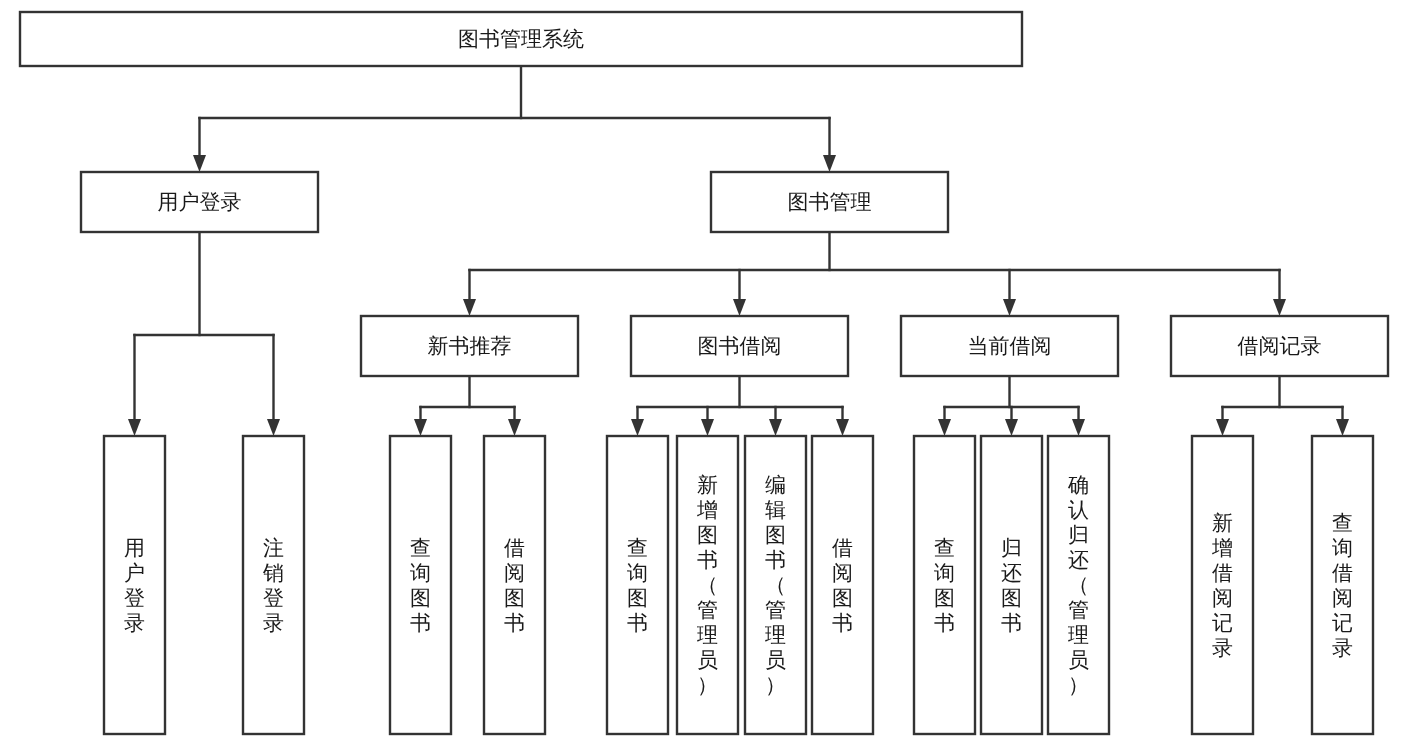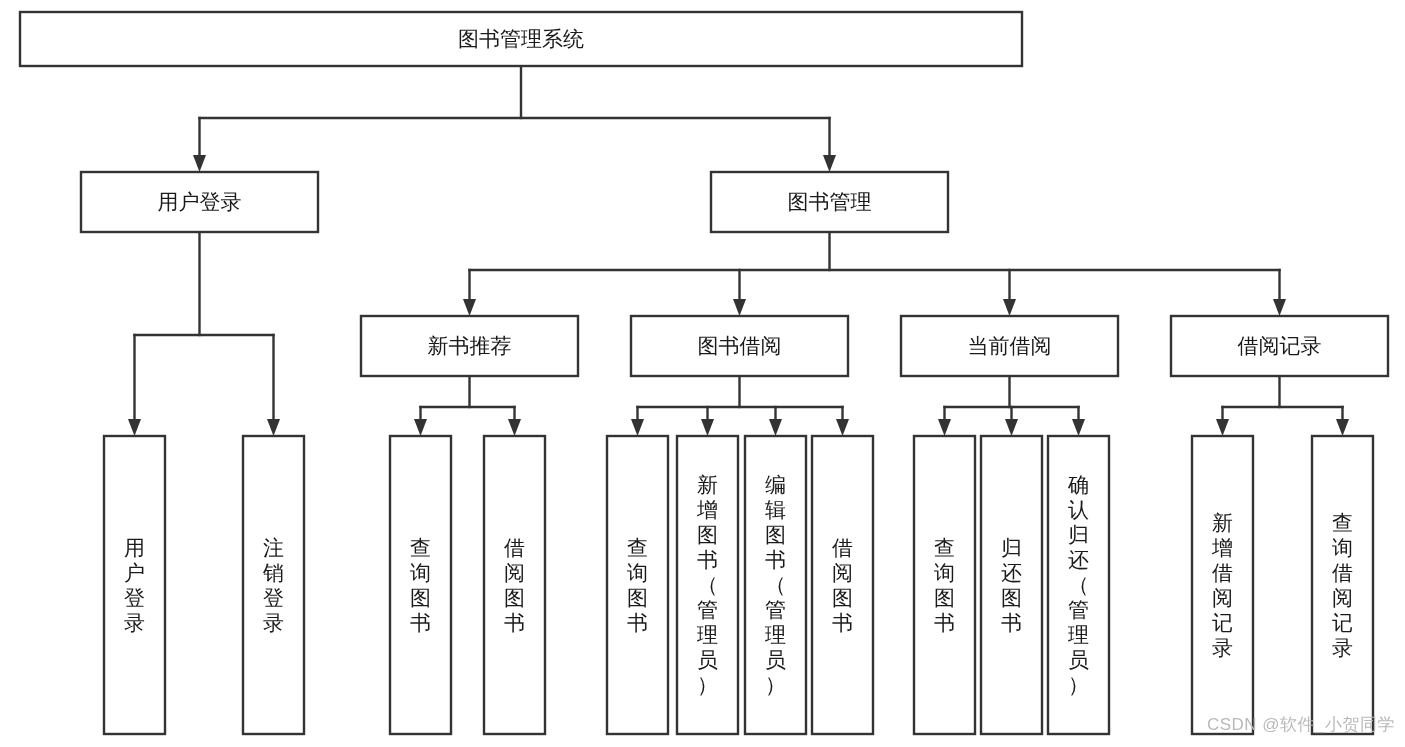"CSDN @软件_小贺同学" div.watermark { html: <div>CSDN @软件_小贺同学</div> -> none }
